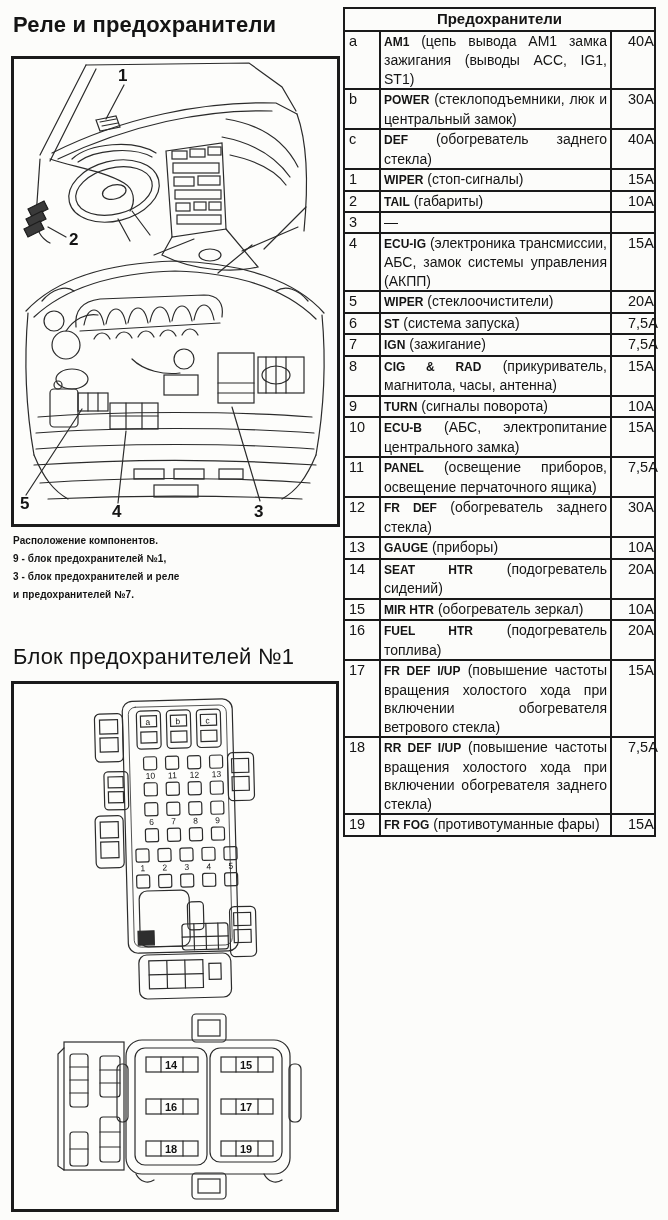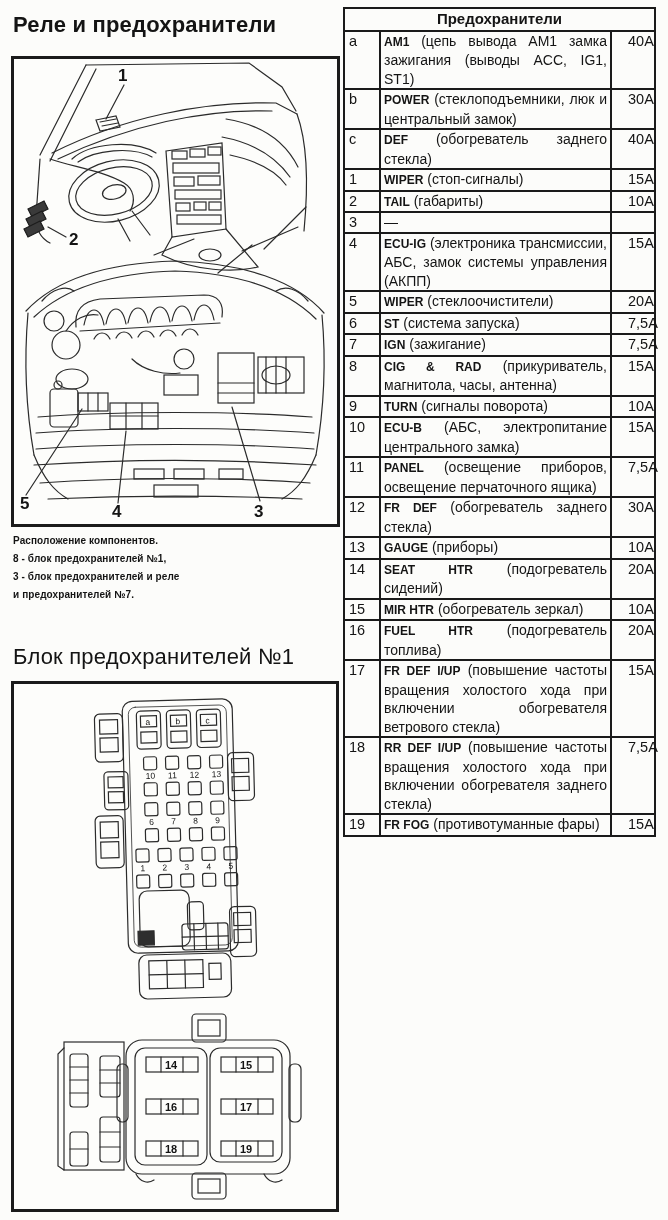"8 - блок предохранителей №1," div { text: 8 -> 9 }
